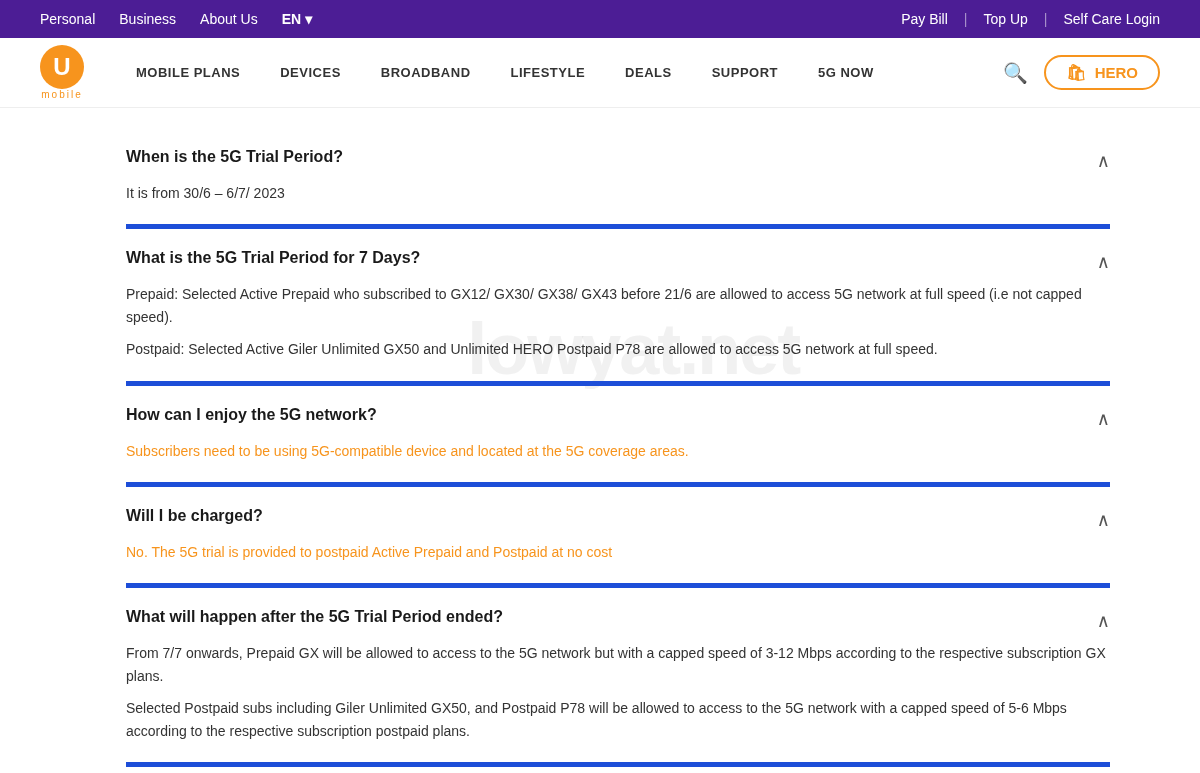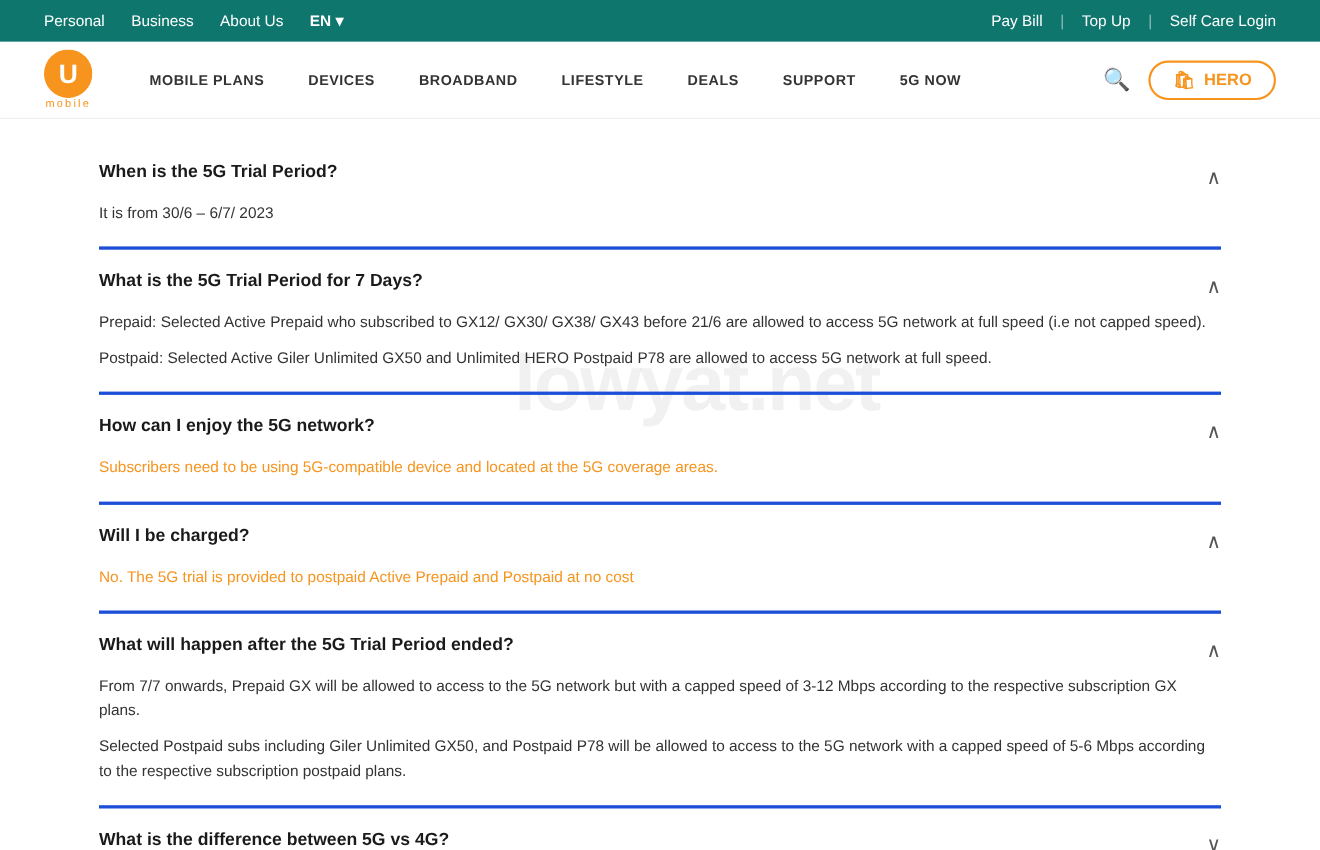"Personal" .top-bar { background: #0f766e -> #4c1d95 }
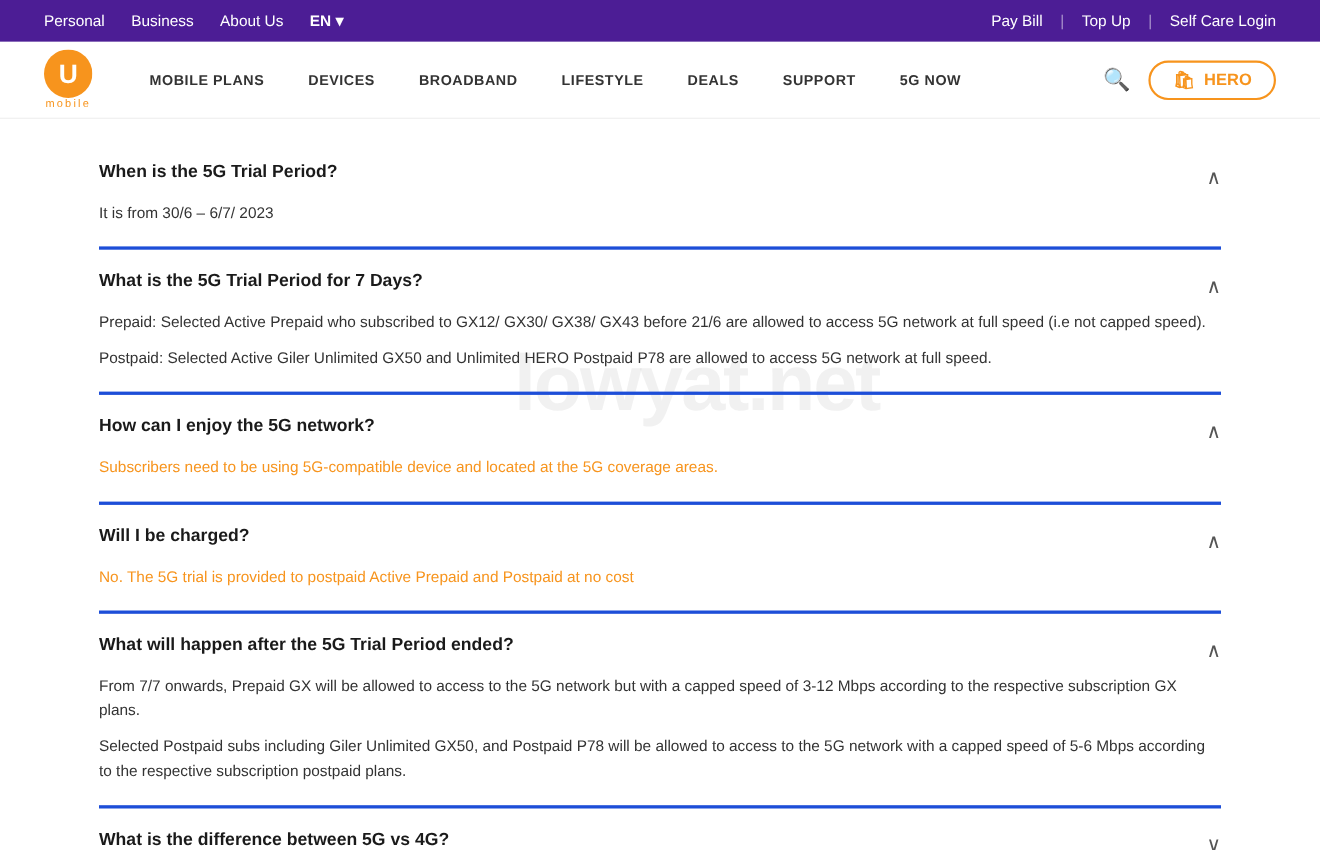"When is the 5G Trial" .faq-item { border-bottom: 3px solid #1d4ed8 -> 5px solid #1d4ed8; margin-left: none -> 36px }
